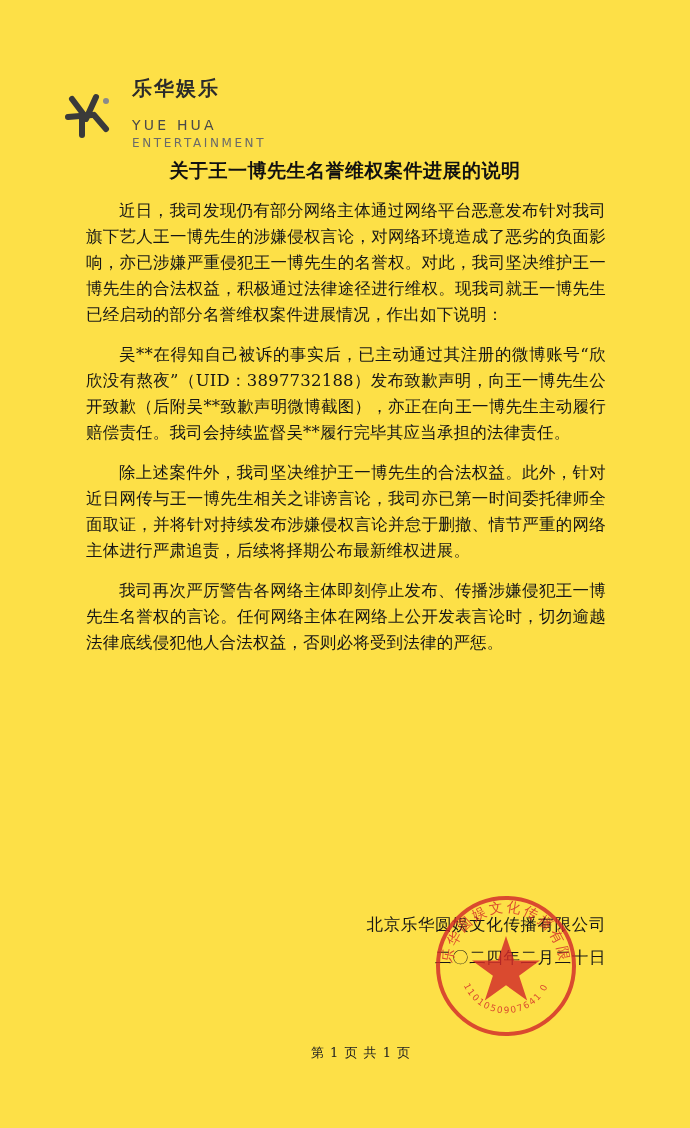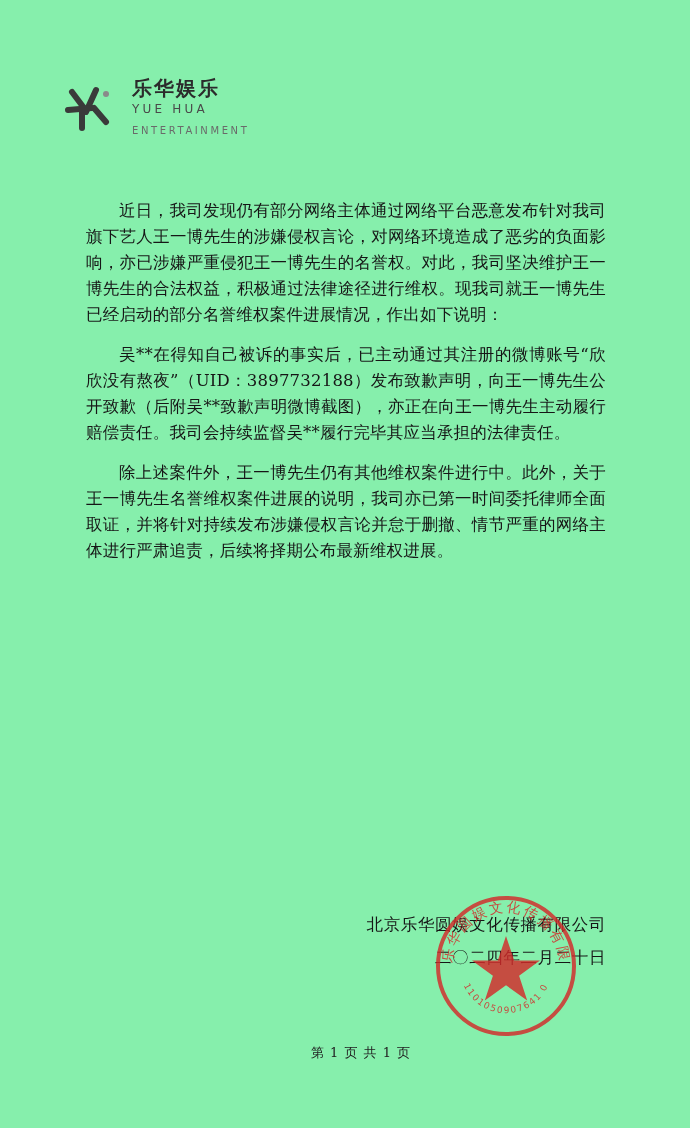"乐华娱乐" .page { background: #86efac -> #fde047 }
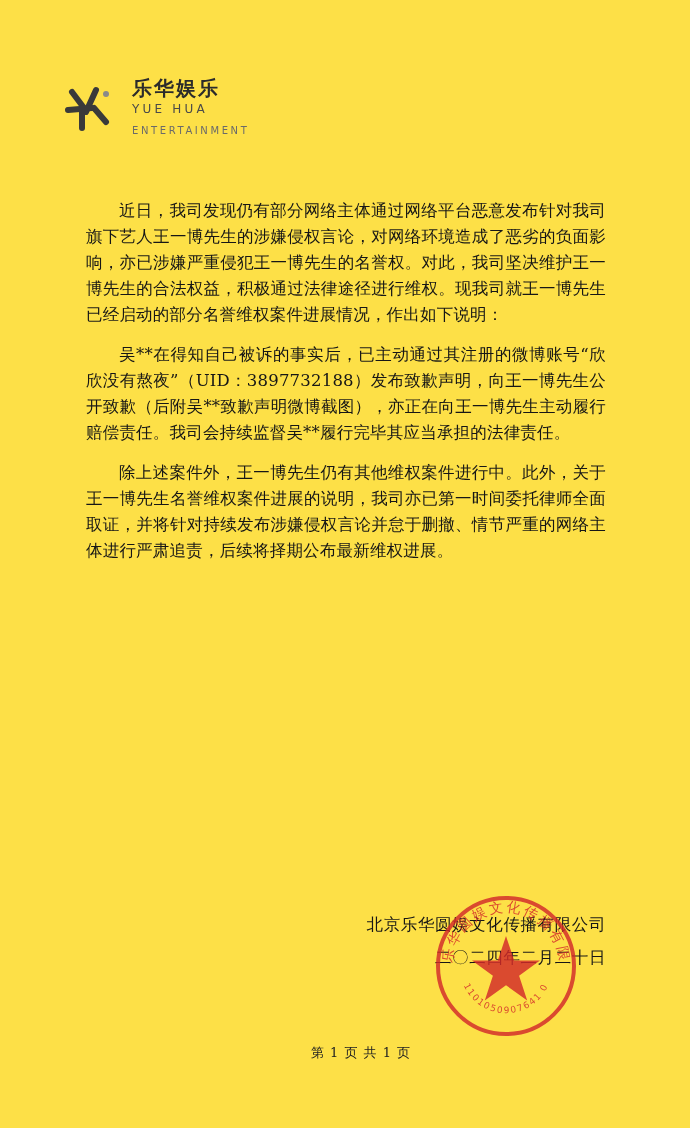"YUE HUA" .logo-en1 { font-size: 12px -> 14px; margin-top: 4px -> 19px }
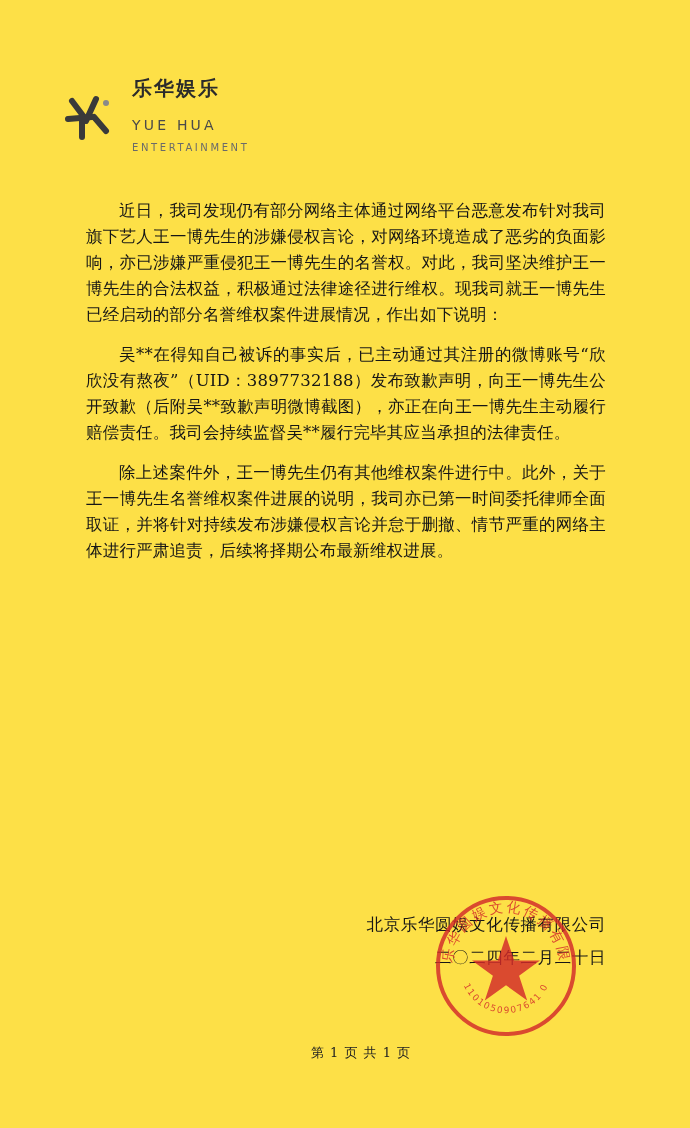"ENTERTAINMENT" .logo-en2 { font-size: 10px -> 12px; margin-top: 10px -> 4px }
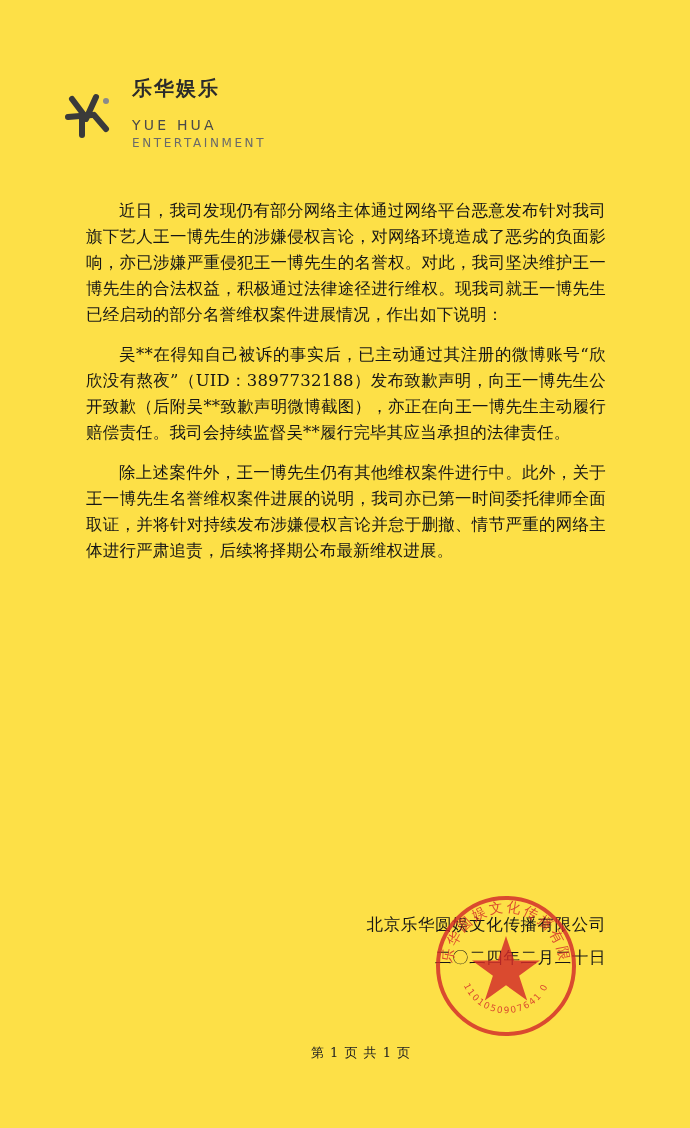"关于王一博先生名誉维权案件进展的说明" div.doc-title { html: none -> <div>关于王一博先生名誉维权案件进展的说明</div> }
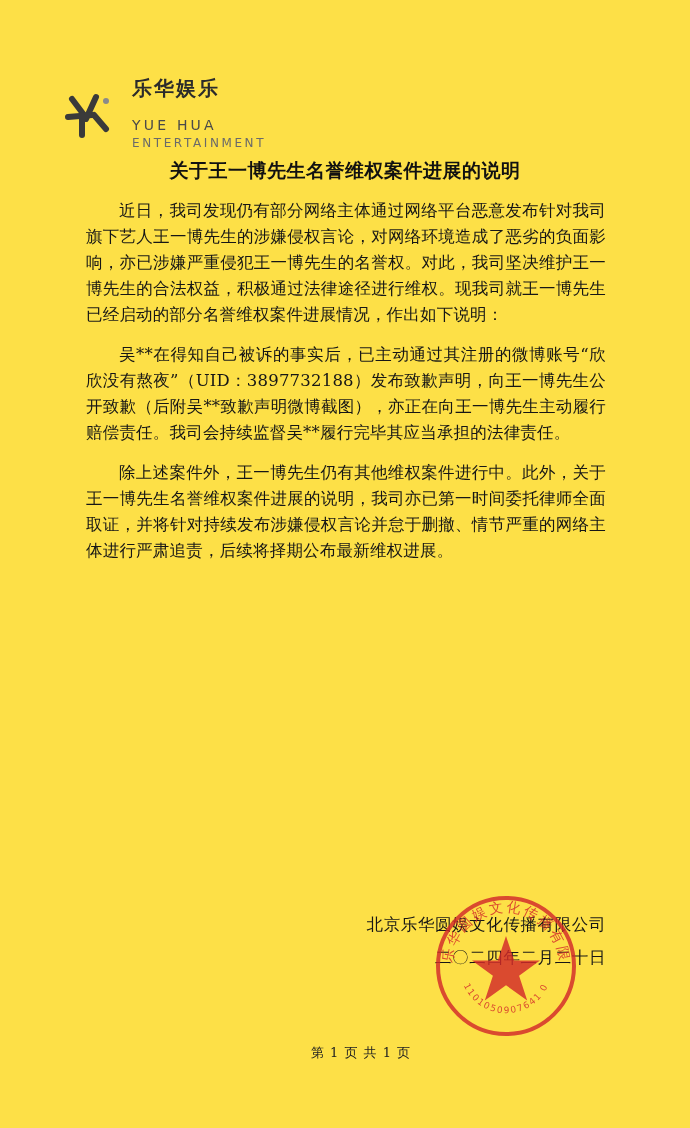"除上述案件外，王一博先生仍有其他维权案件进行中。此外，关于王一博先生名誉维权案件" p.para { text: 王一博先生仍有其他维权案件进行中。此外，关于王一博先生名誉维权案件进展的说明 -> 我司坚决维护王一博先生的合法权益。此外，针对近日网传与王一博先生相关之诽谤言论 }
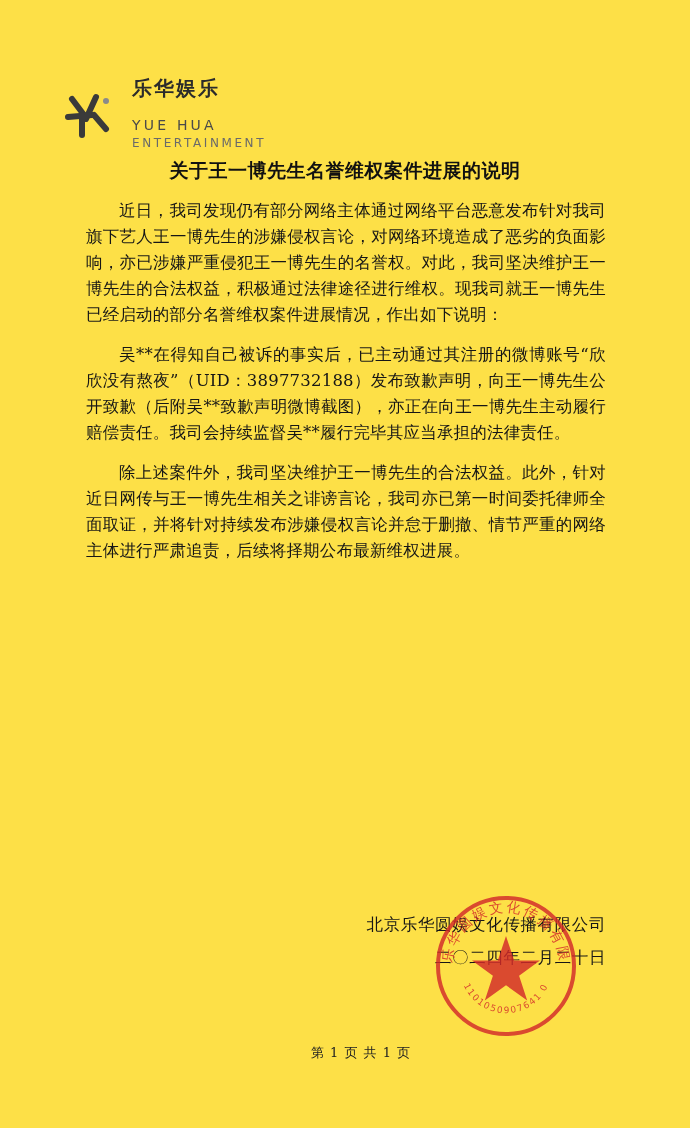"我司再次严厉警告各网络主体即刻停止发布、传播涉嫌侵犯王一博先生名誉权的言论。任何" p.para { html: none -> <p>我司再次严厉警告各网络主体即刻停止发布、传播涉嫌侵犯王一博先生名誉权的言论。任何网络主体在网络上公开发表言论时，切勿逾越法律底线侵犯他人合法权益，否则必将受到法律的严惩。</p> }
